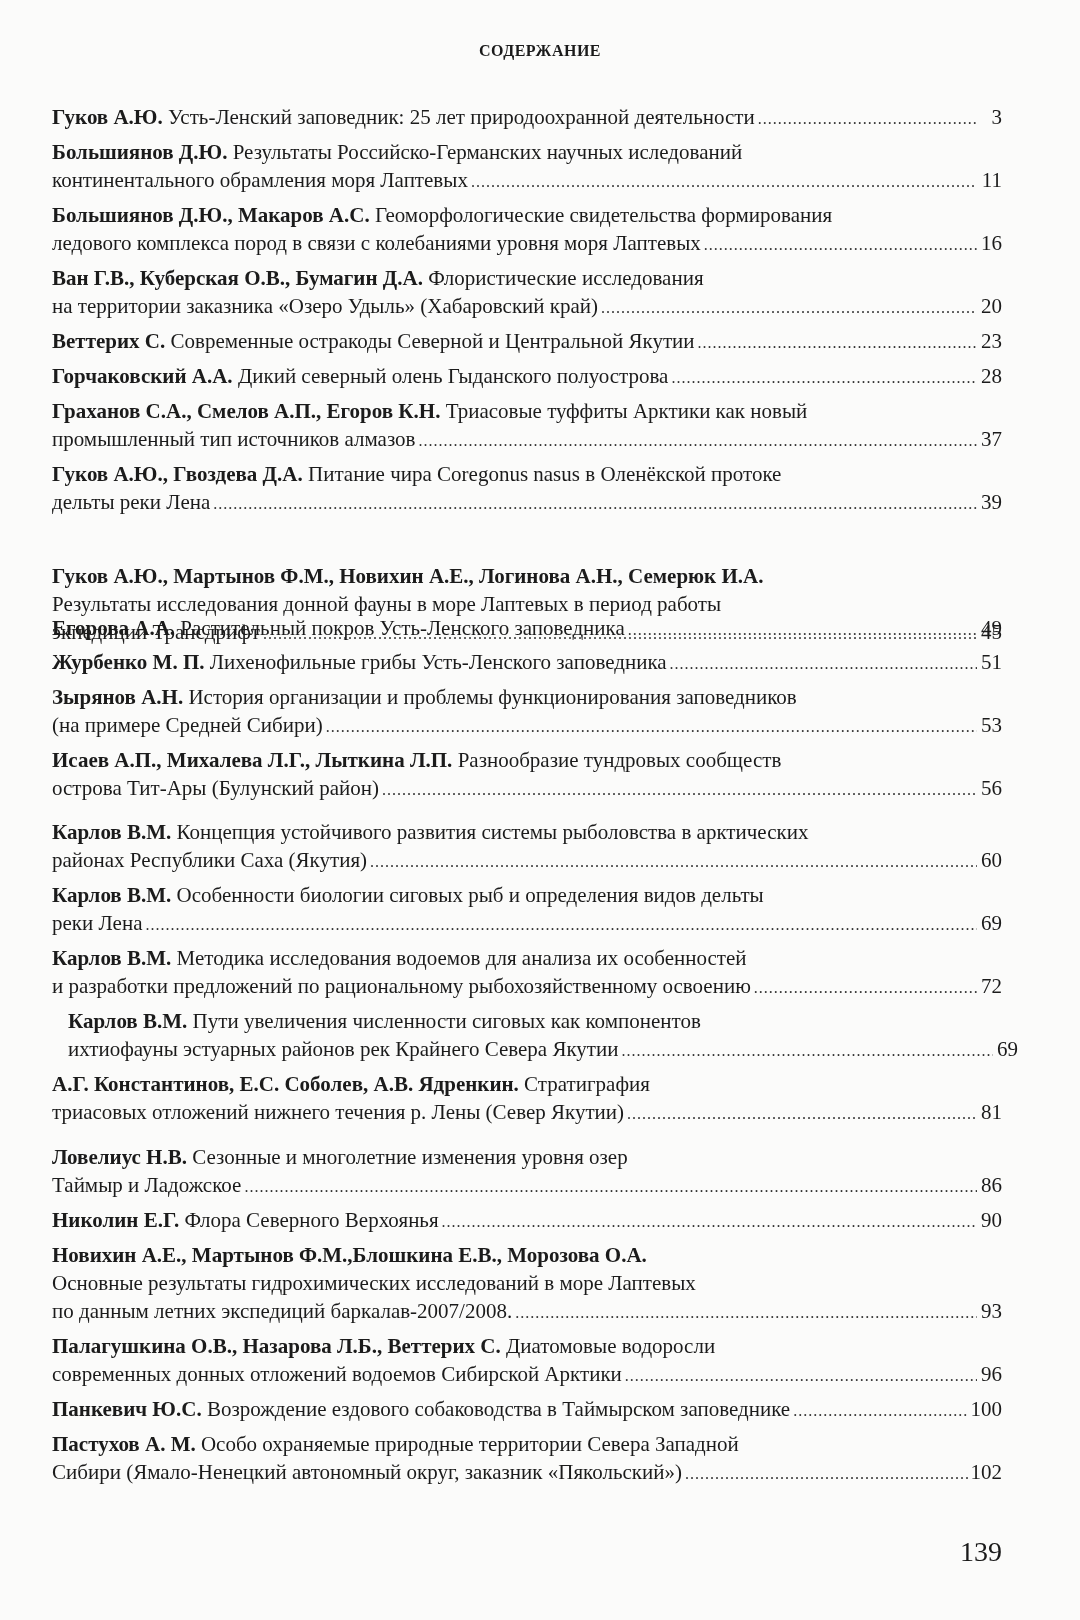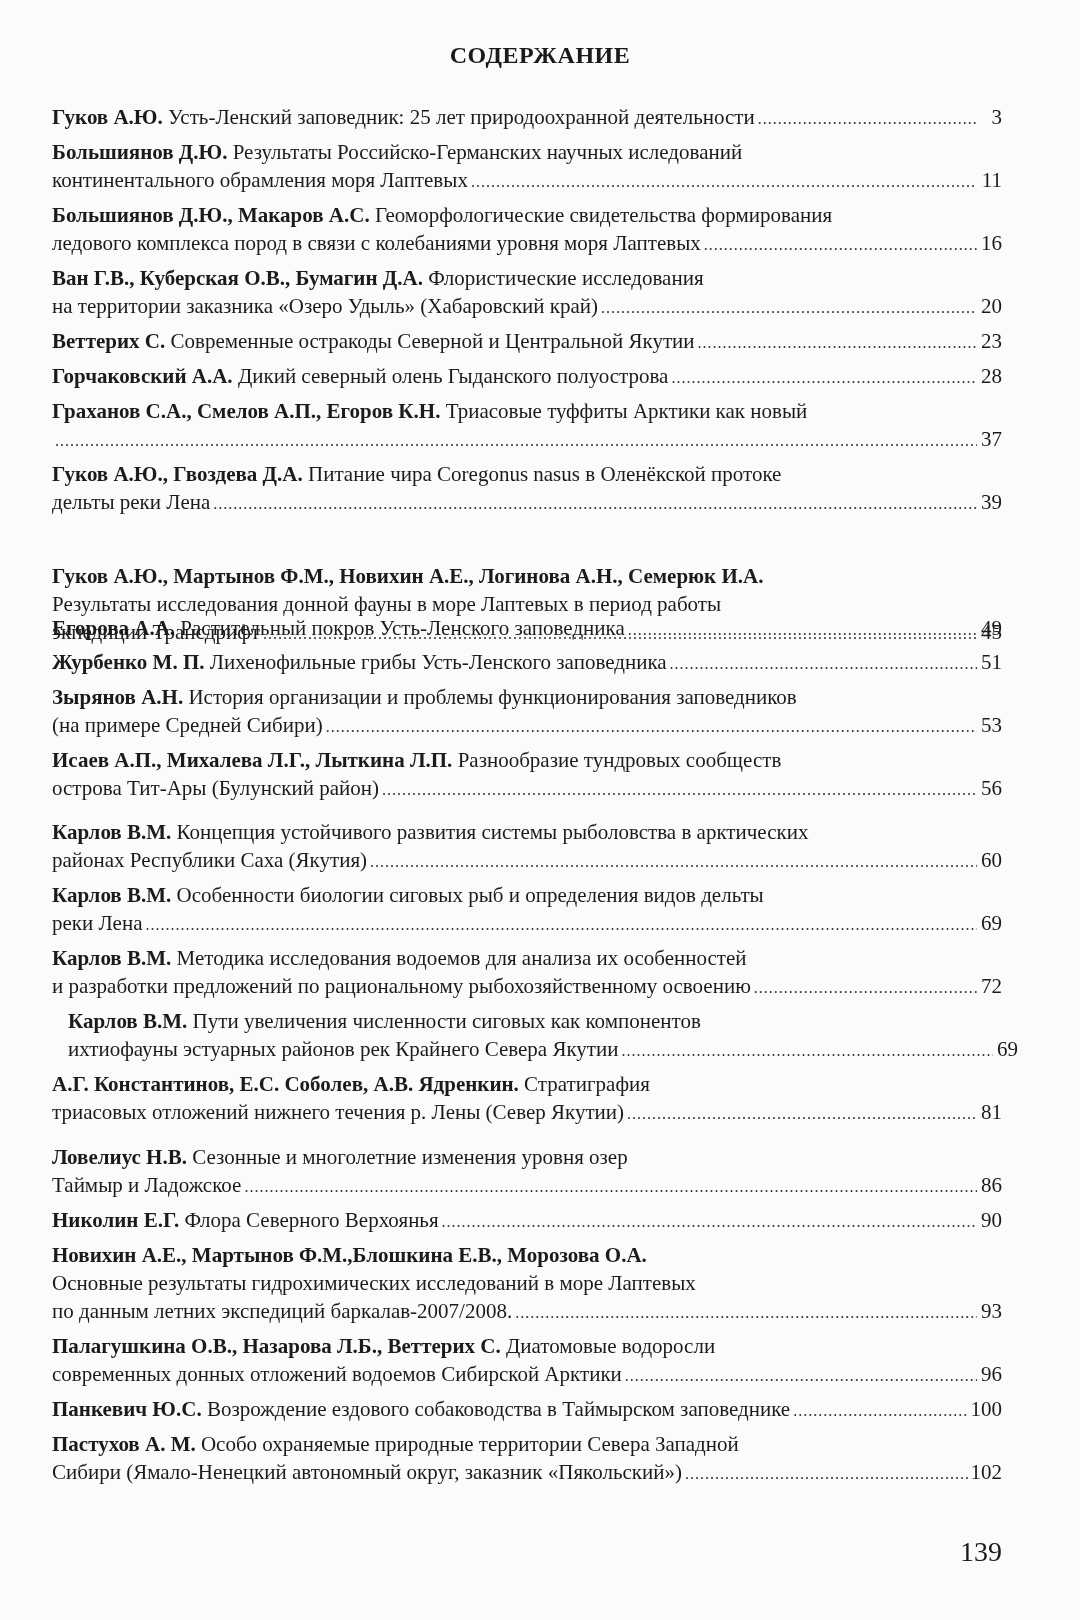"СОДЕРЖАНИЕ" .page-title { font-size: 24px -> 16px }
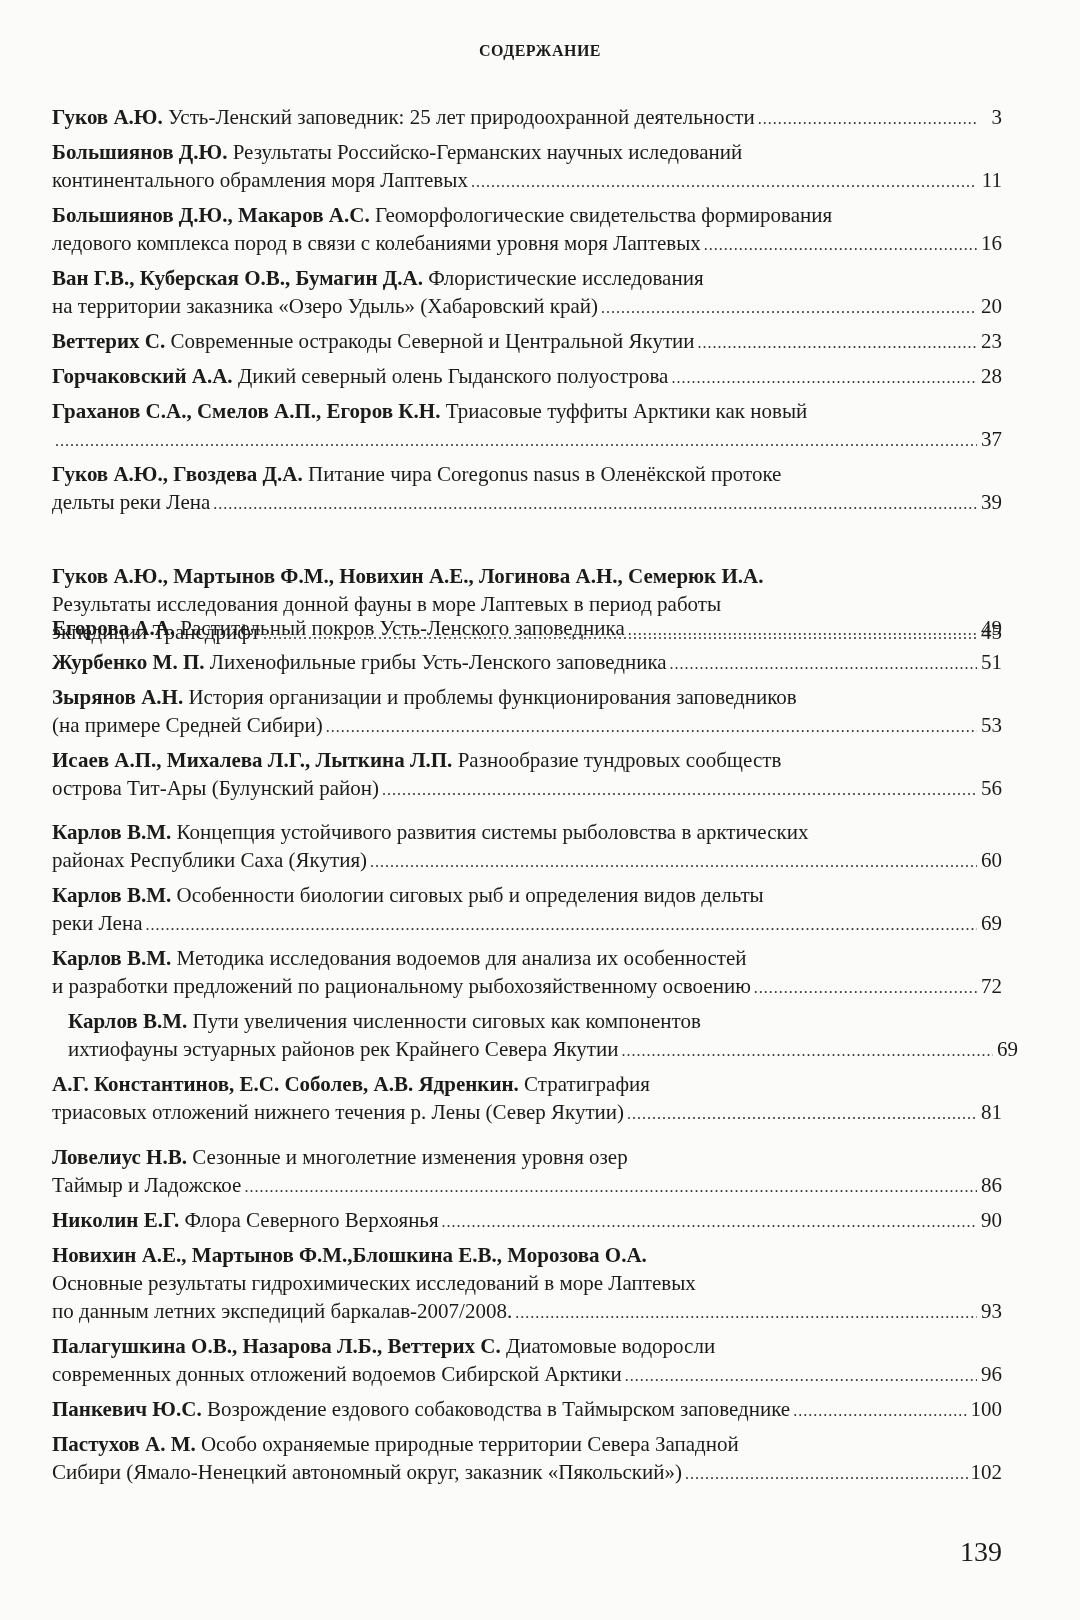"промышленный тип источников алмазов" span.txt { html: none -> <span><span>промышленный тип источников алмазов</span></span> }
